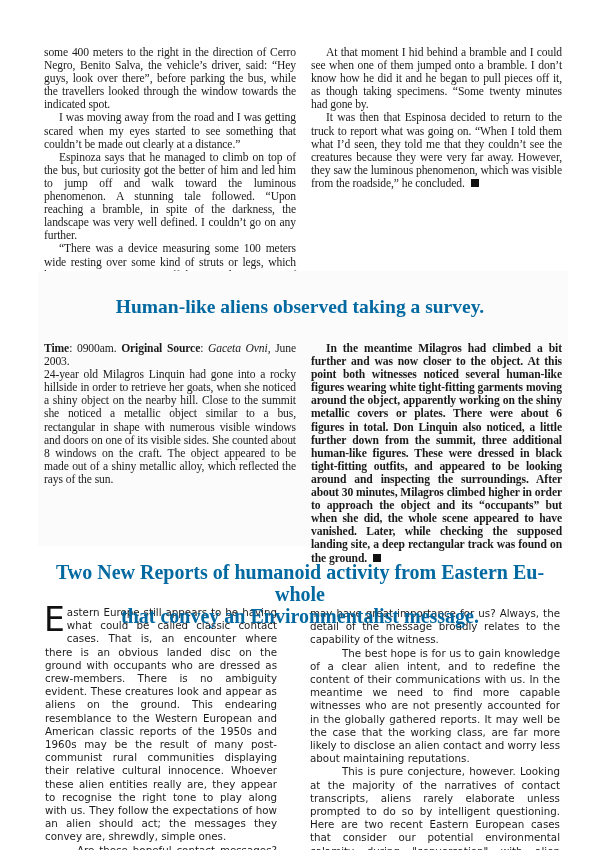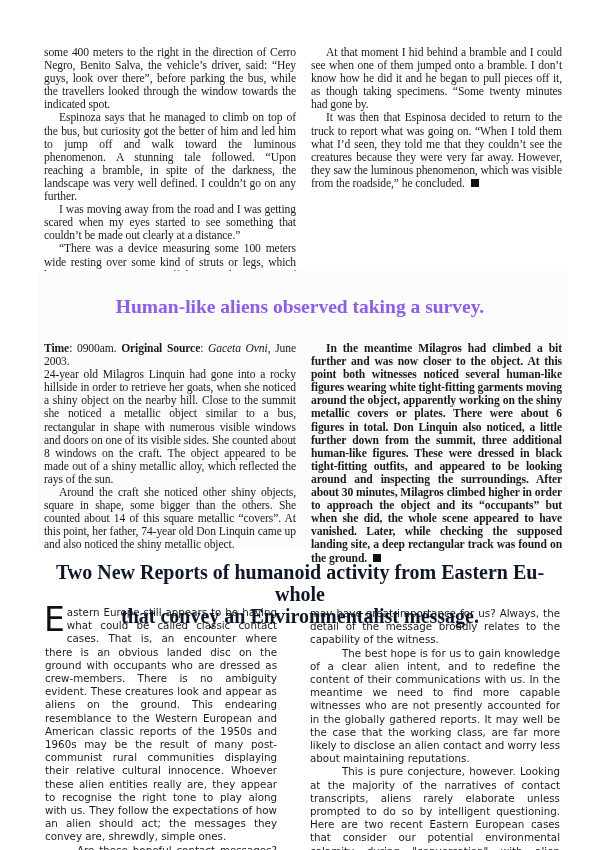"Espinoza says that he managed" p.ind { order: before "I was moving away from" -> after "I was moving away from" }
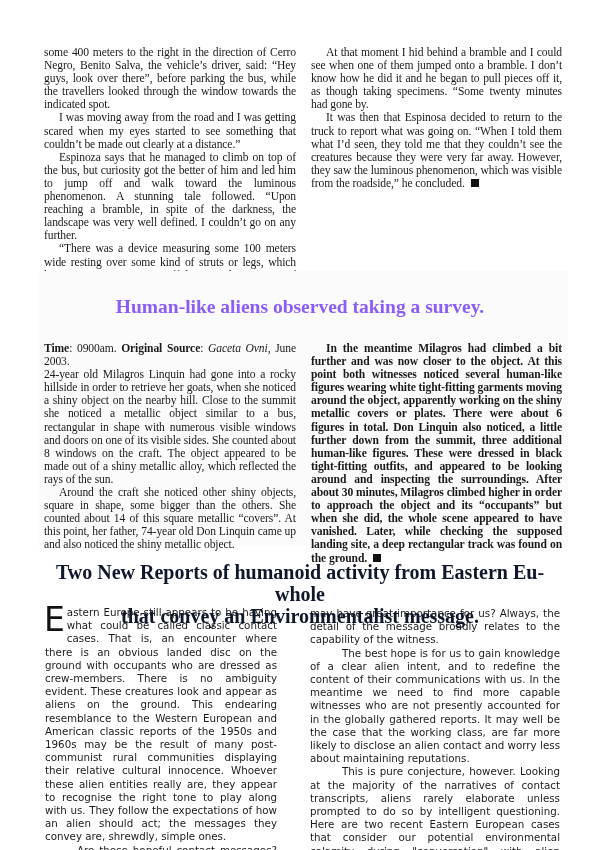"Human-like aliens observed taking a" .headline1 { color: #8b5cf6 -> #0369a1 }
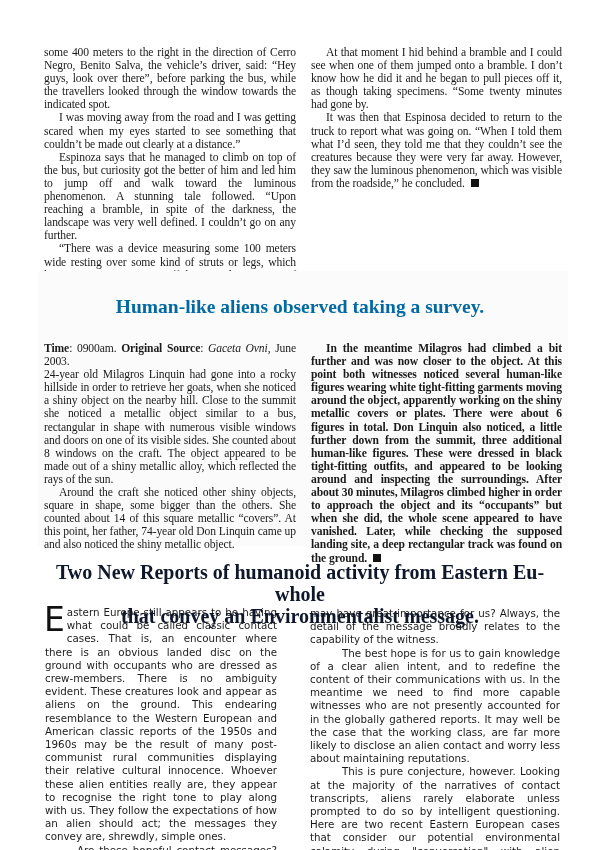"Around the craft she noticed" p.ind { html: <p>Around the craft she noticed other shiny objects, square in shape, some bigger than the others. She counted about 14 of this square metallic “covers”. At this point, her father, 74-year old Don Linquin came up and also noticed the shiny metallic object.</p> -> none }
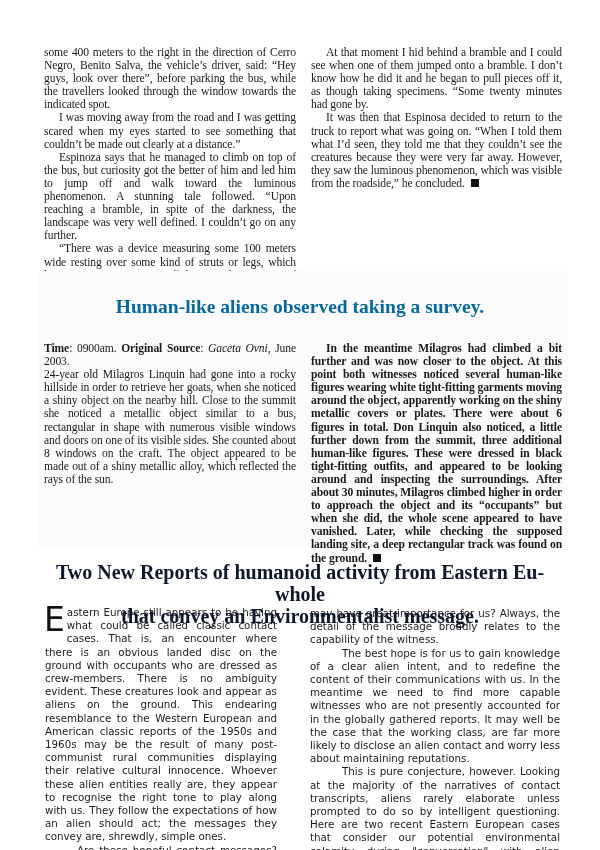"Two New Reports of humanoid" .headline2 { color: #0f172a -> #0369a1 }
